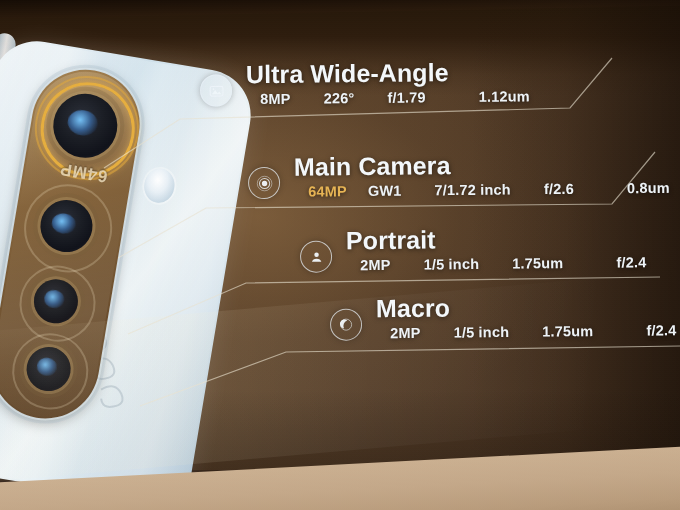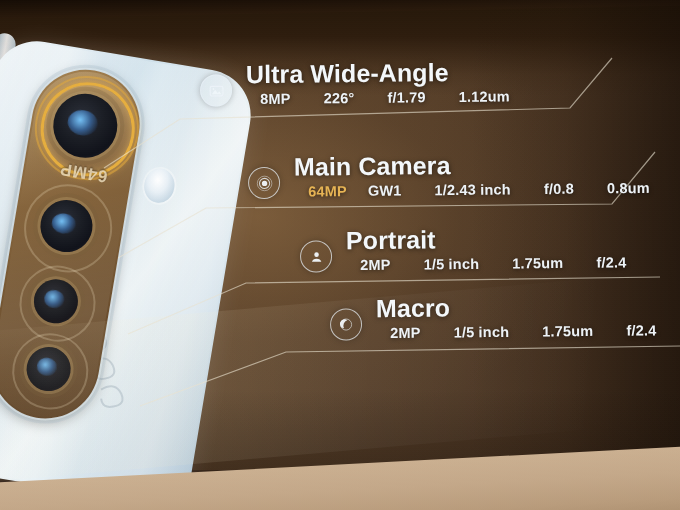"1.12um" .specs span:last-child { margin-left: none -> 20px }
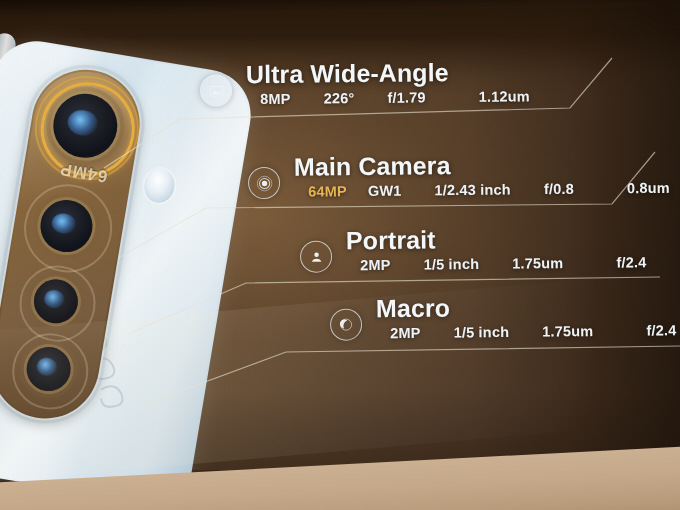"1/2.43 inch" span { text: 1/2.43 -> 7/1.72 }
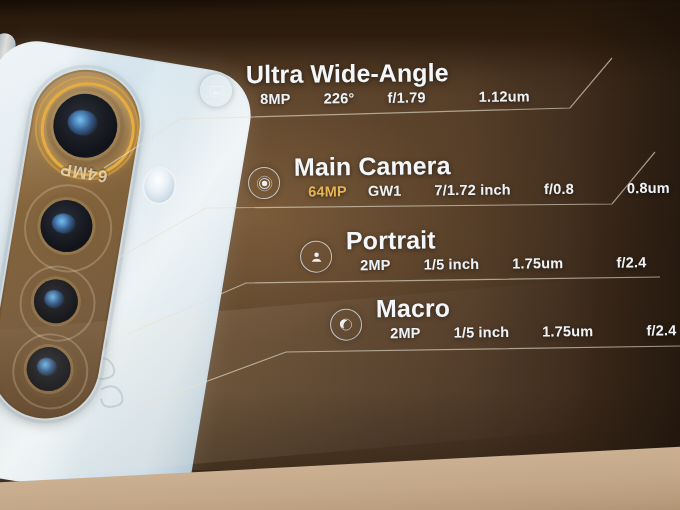"f/0.8" span { text: f/0.8 -> f/2.6 }
